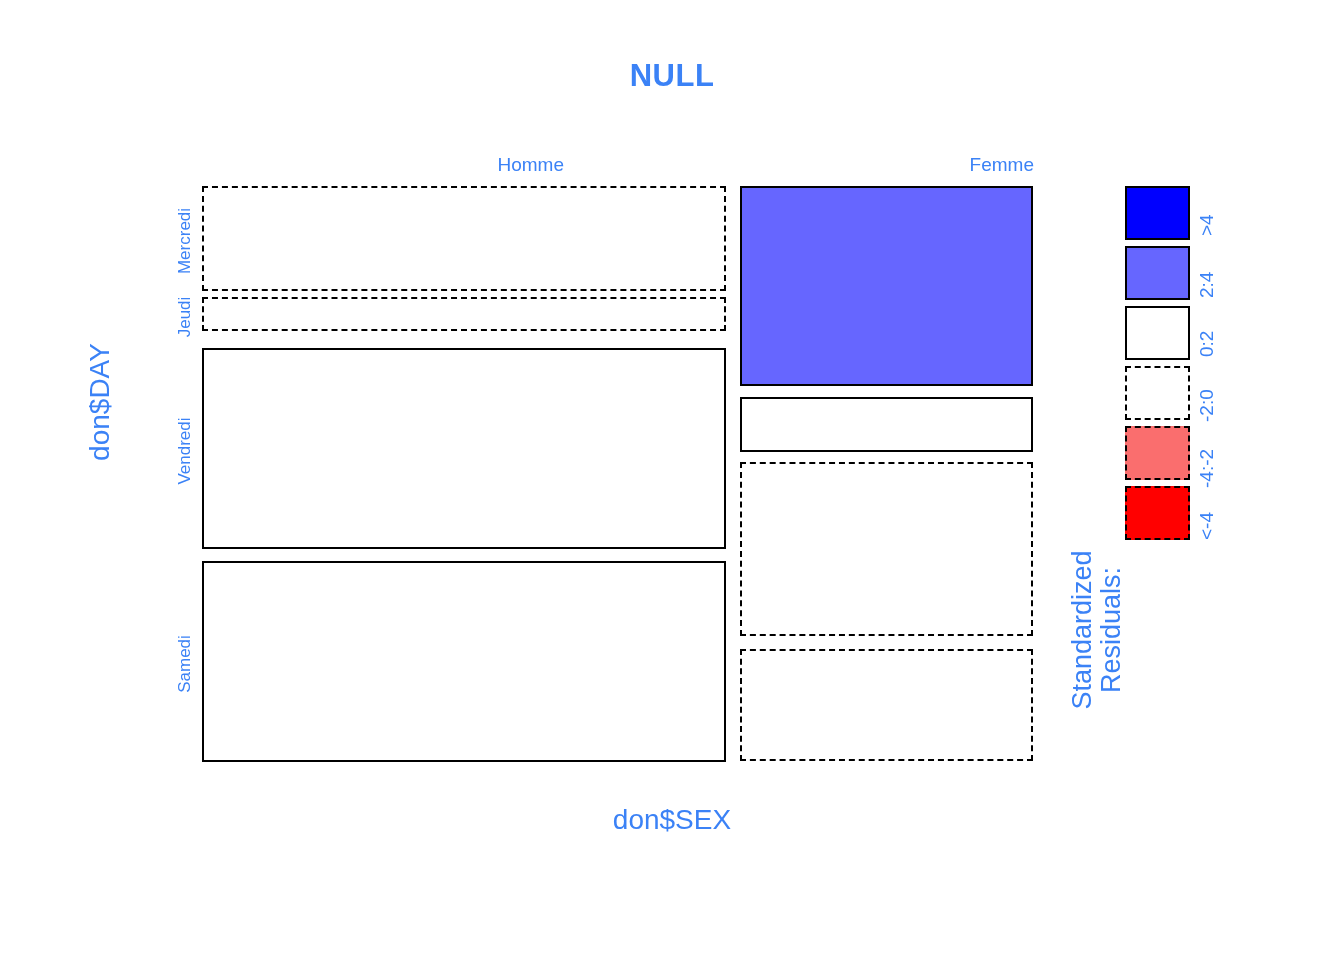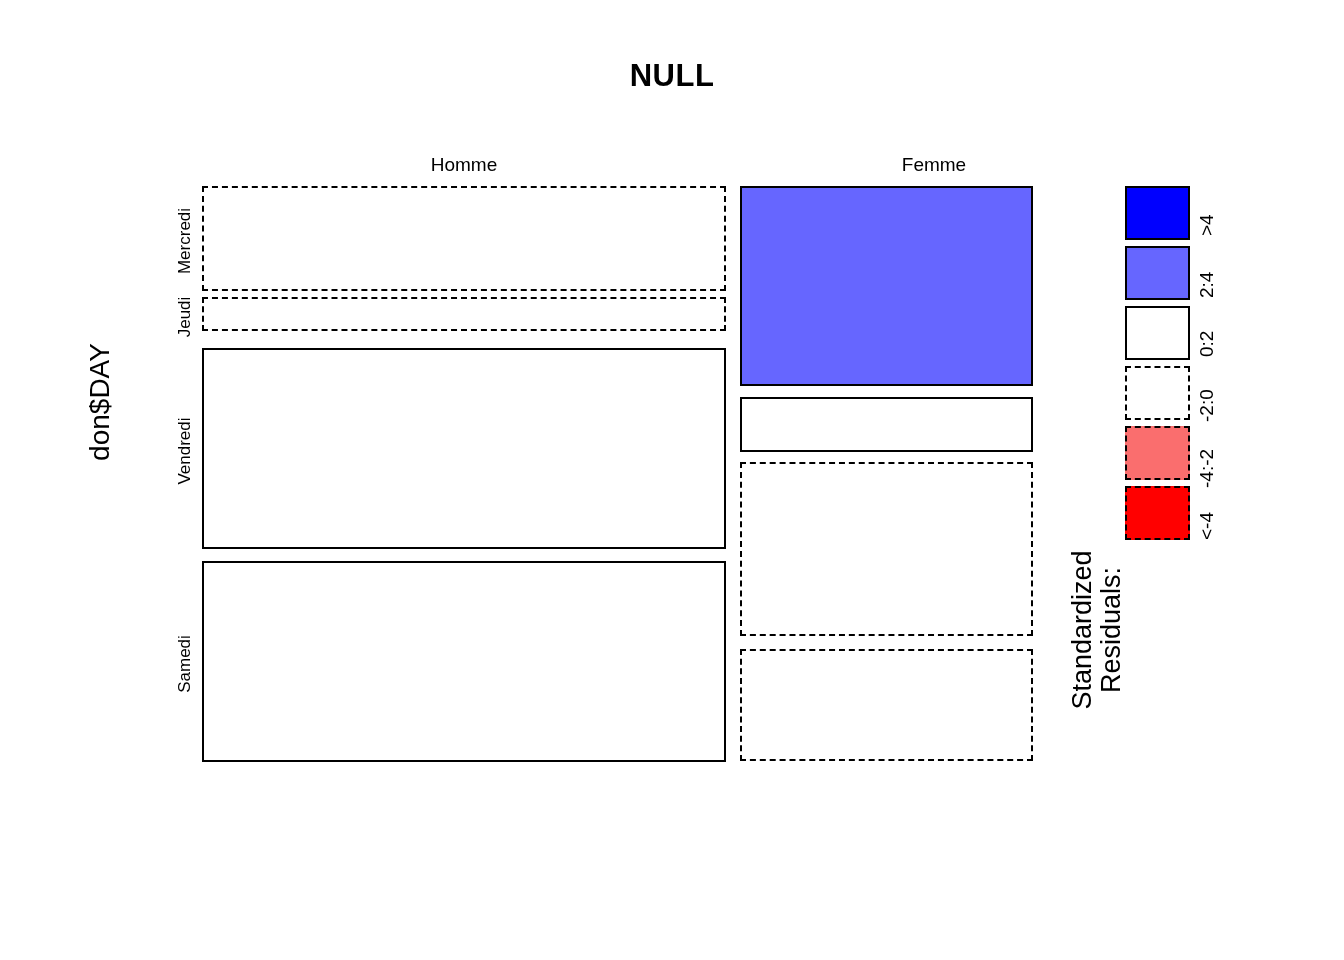"NULL" #root { color: #000000 -> #3b82f6 }
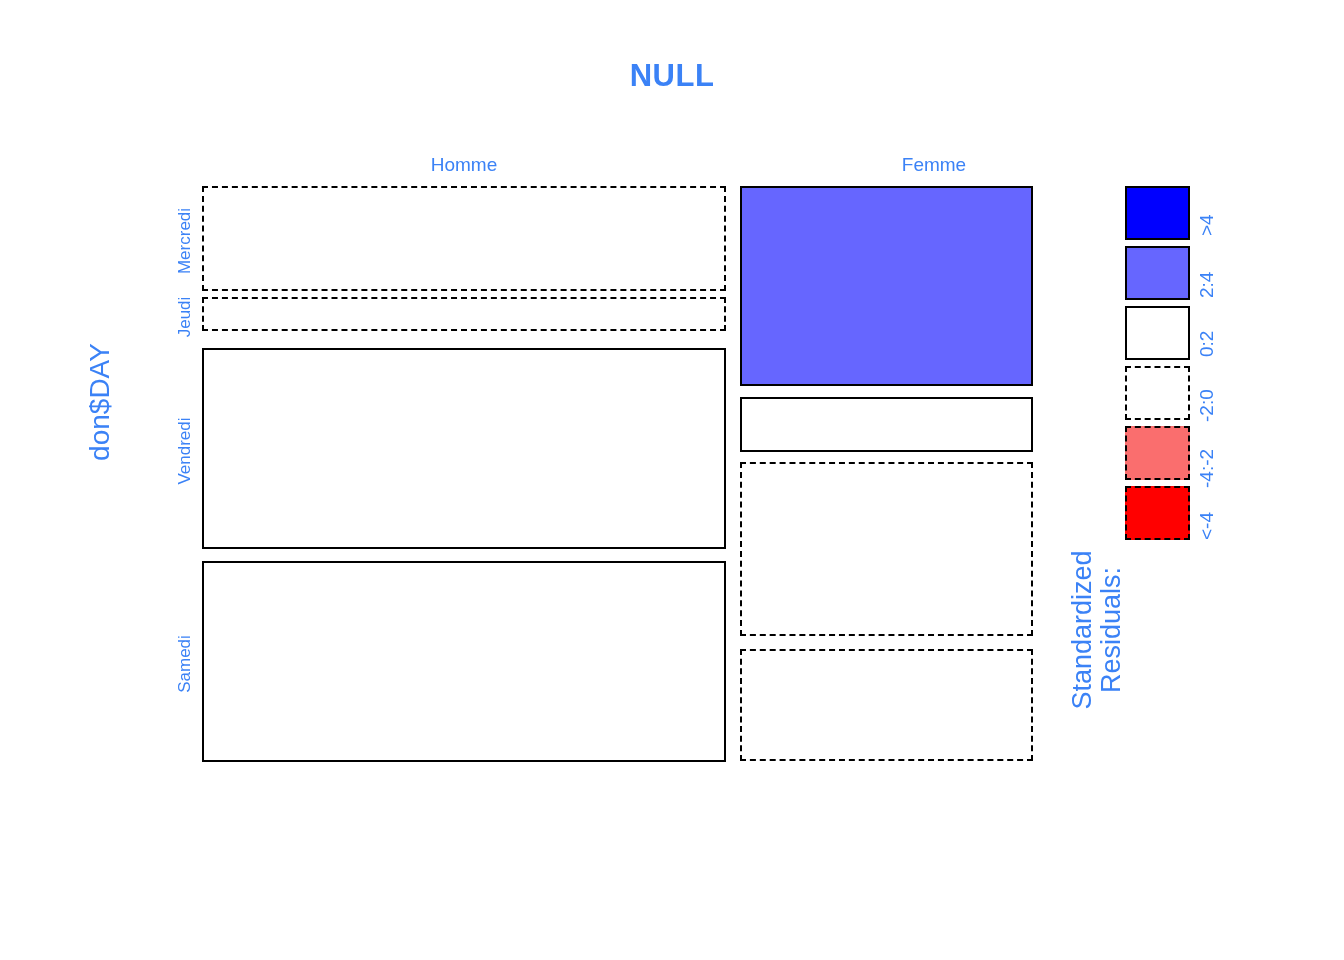"Homme" .col-label { text-align: center -> right }
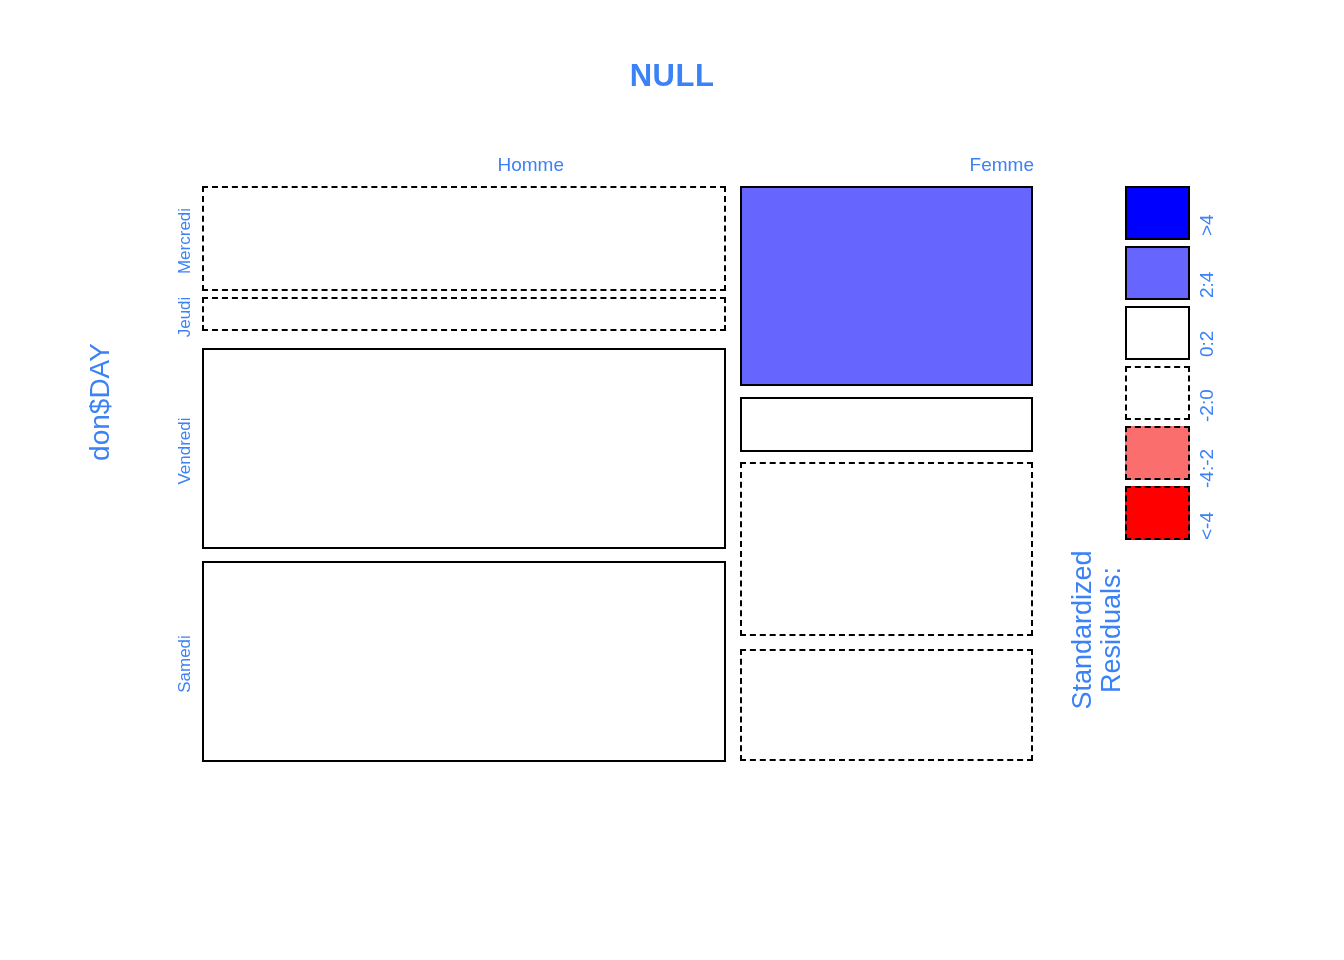"don$SEX" div.xaxis-title { html: none -> <div>don$SEX</div> }
